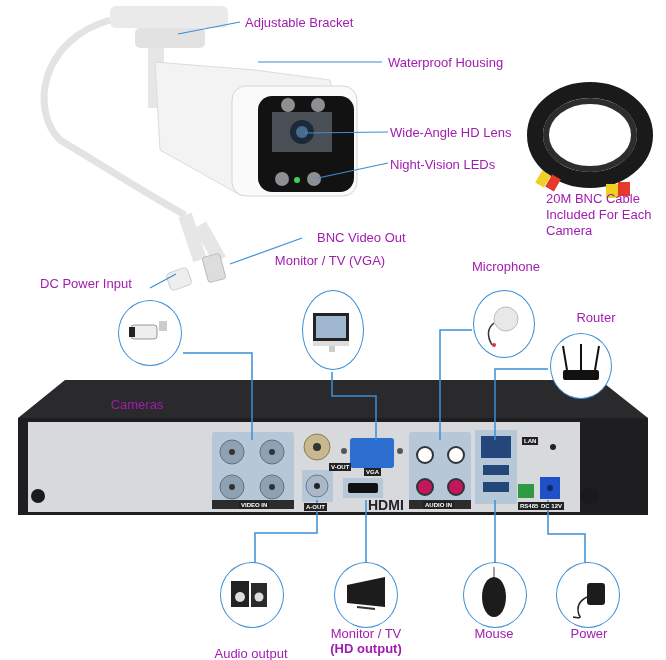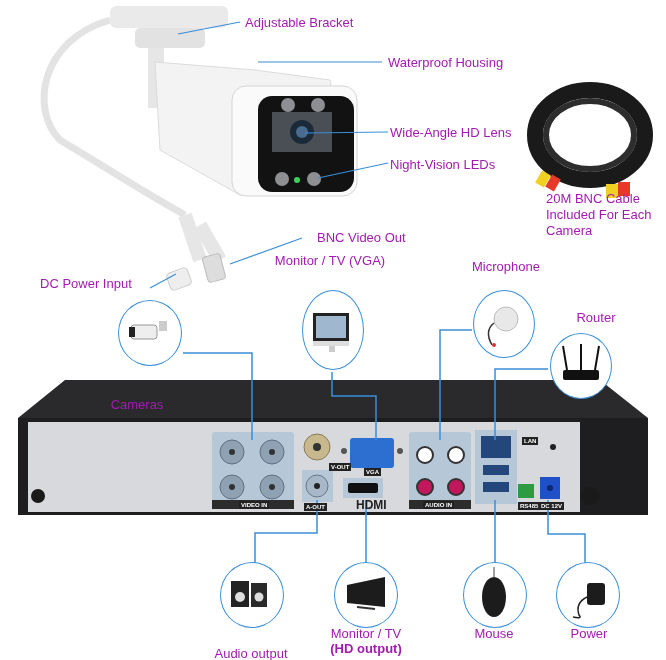"HDMI" div.plabel { font-size: 12px -> 14px; left: 354px -> 366px }
